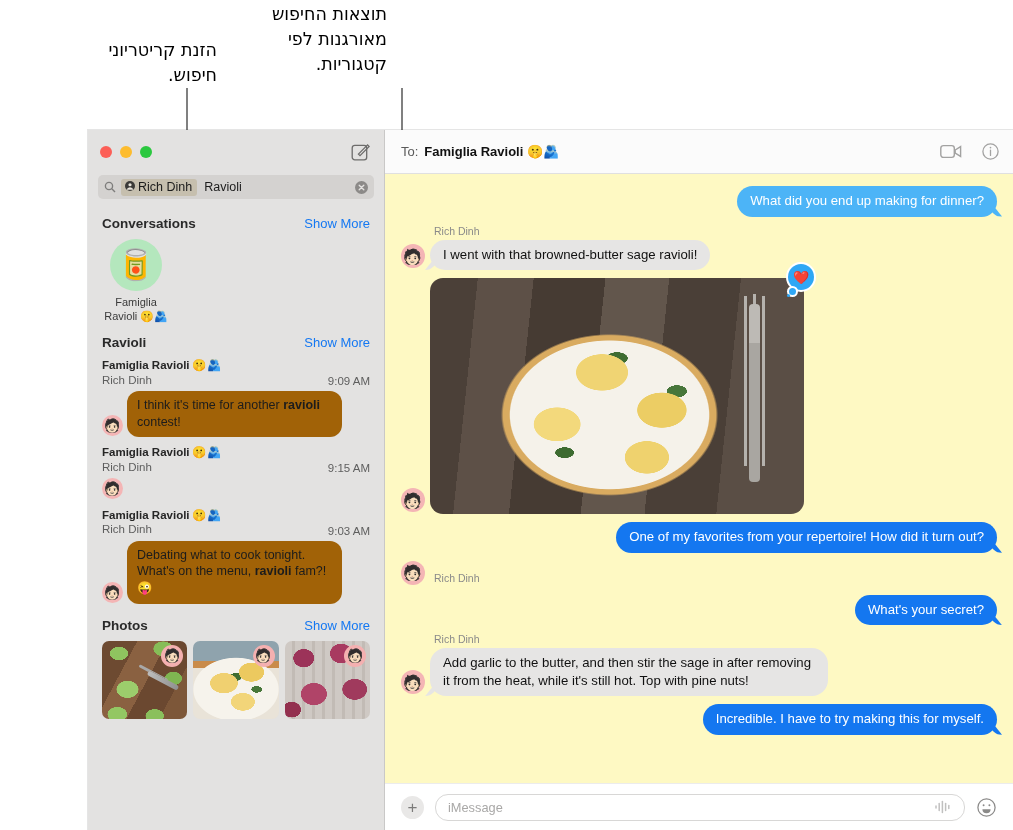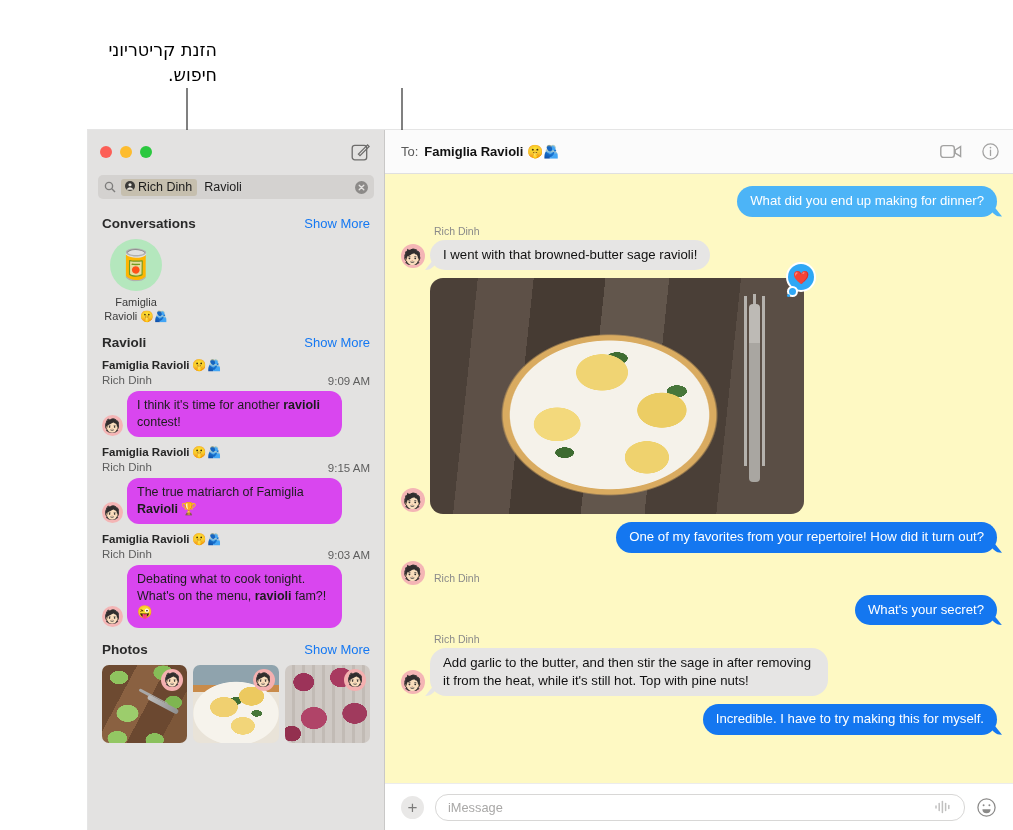"תוצאות החיפוש" div.callout-text { html: none -> <div>תוצאות החיפוש מאורגנות לפי קטגוריות.</div> }
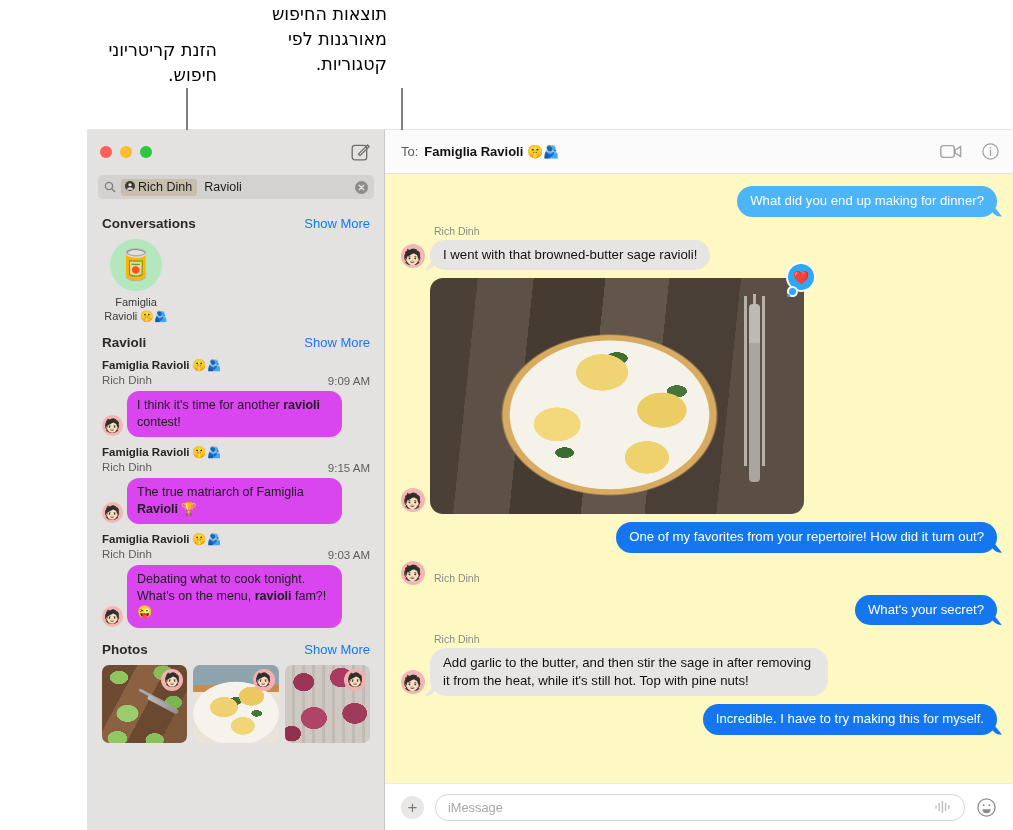"I think it's time for" .mini-bubble { background: #d946ef -> #a16207 }
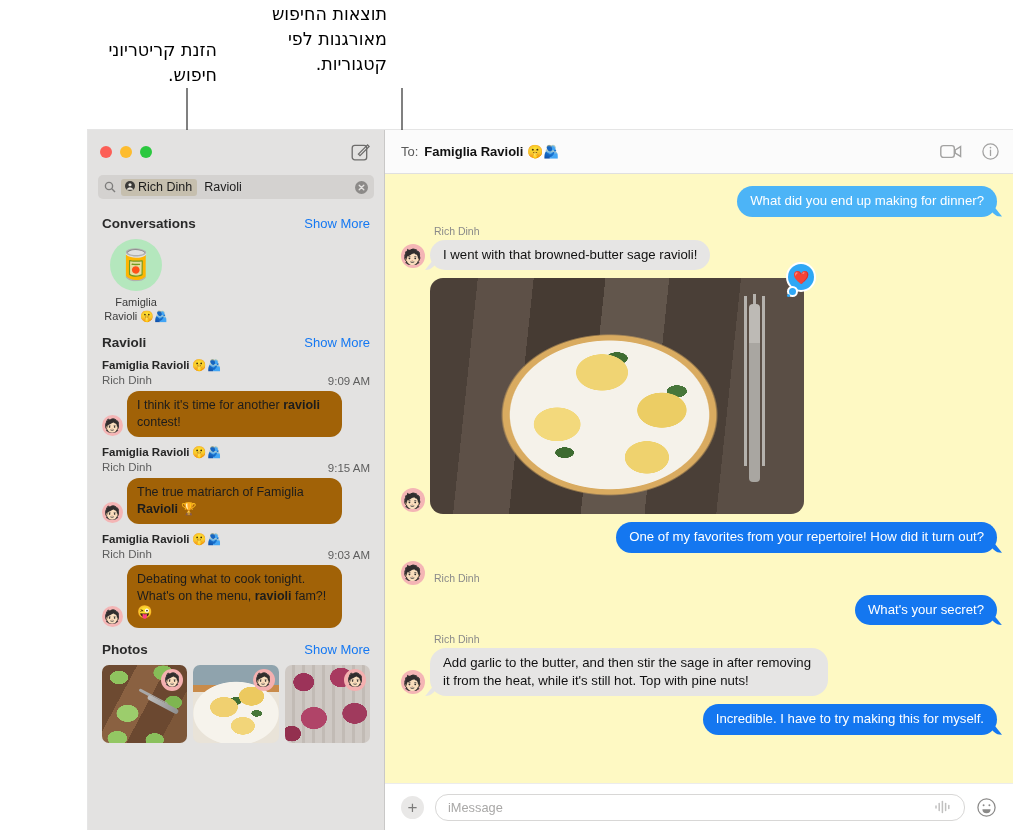"The true matriarch of Famiglia" div.mini-bubble { html: <div><span>The true matriarch of Famiglia </span><b>Ravioli</b><span> 🏆</span></div> -> none }
